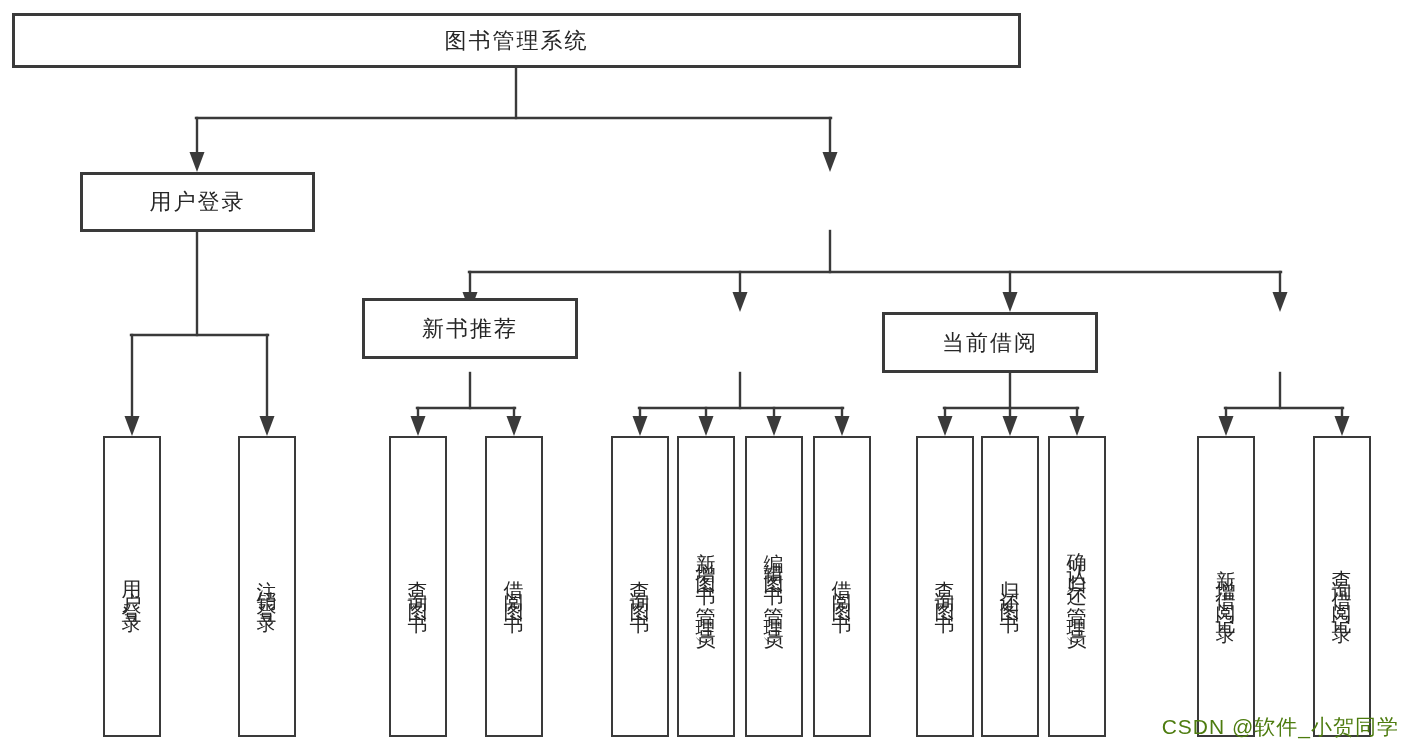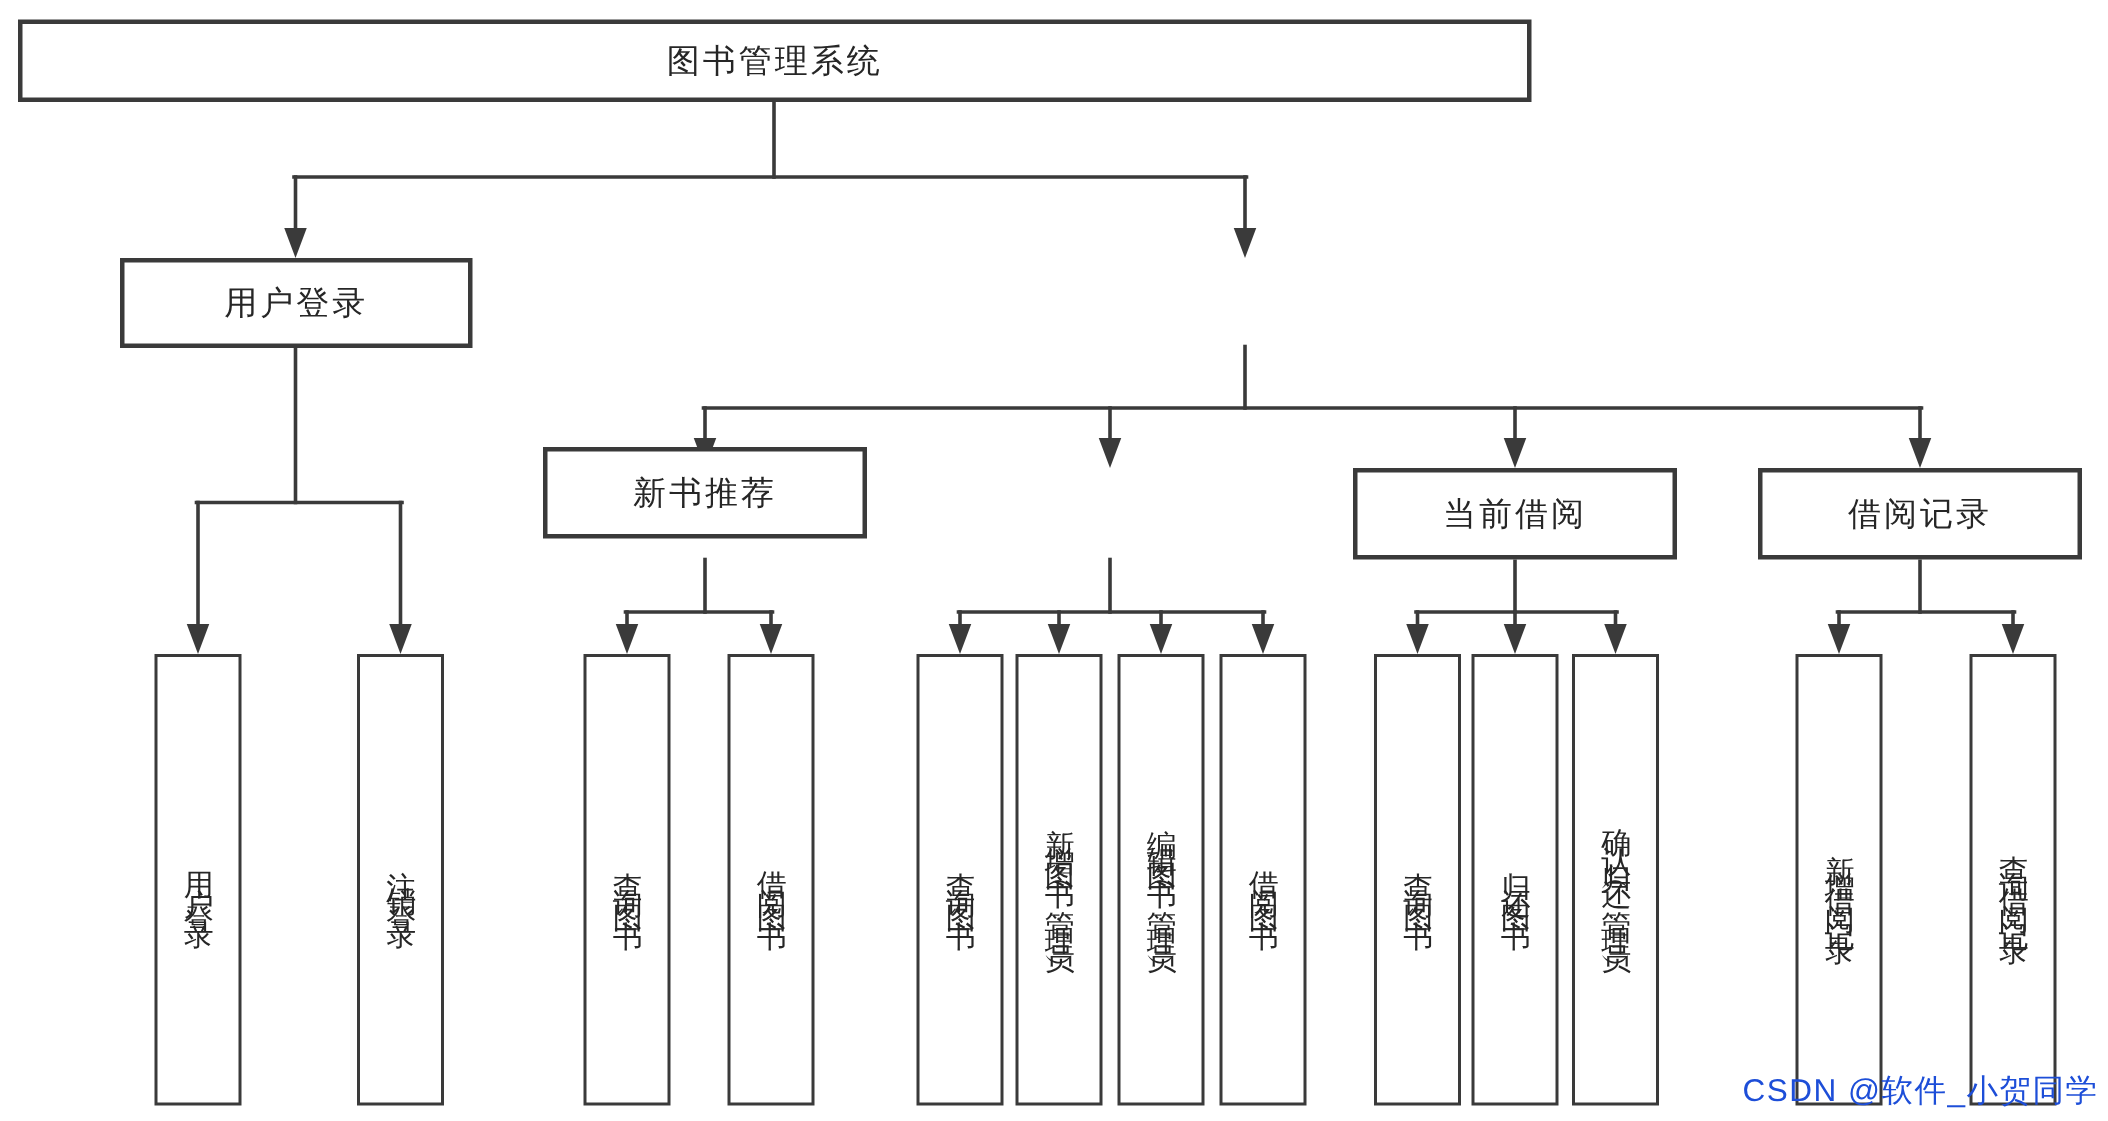"当前借阅" div.node { left: 902px -> 882px }
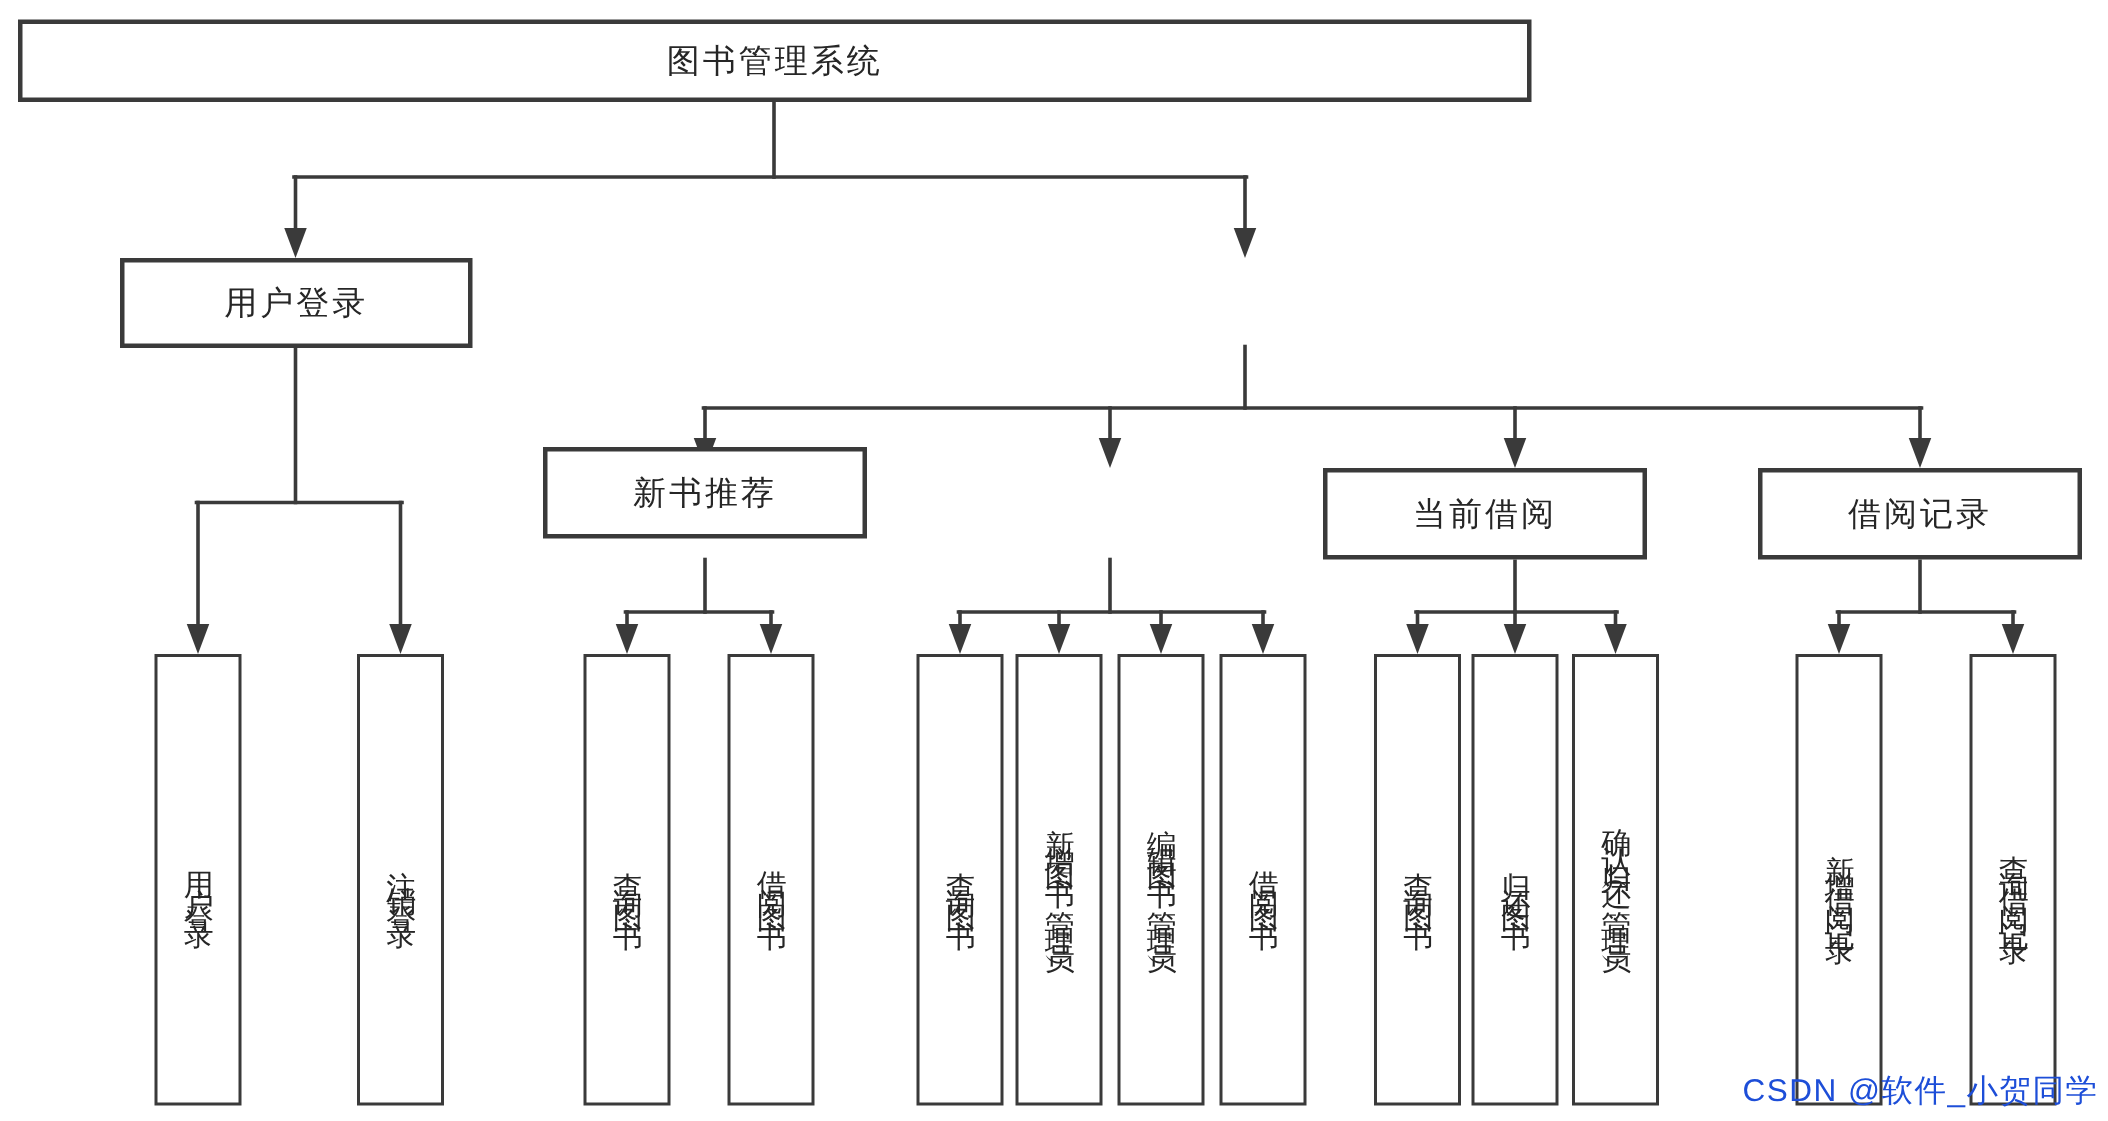"借阅记录" div.node { html: <div> <span>借阅记录</span> </div> -> none }
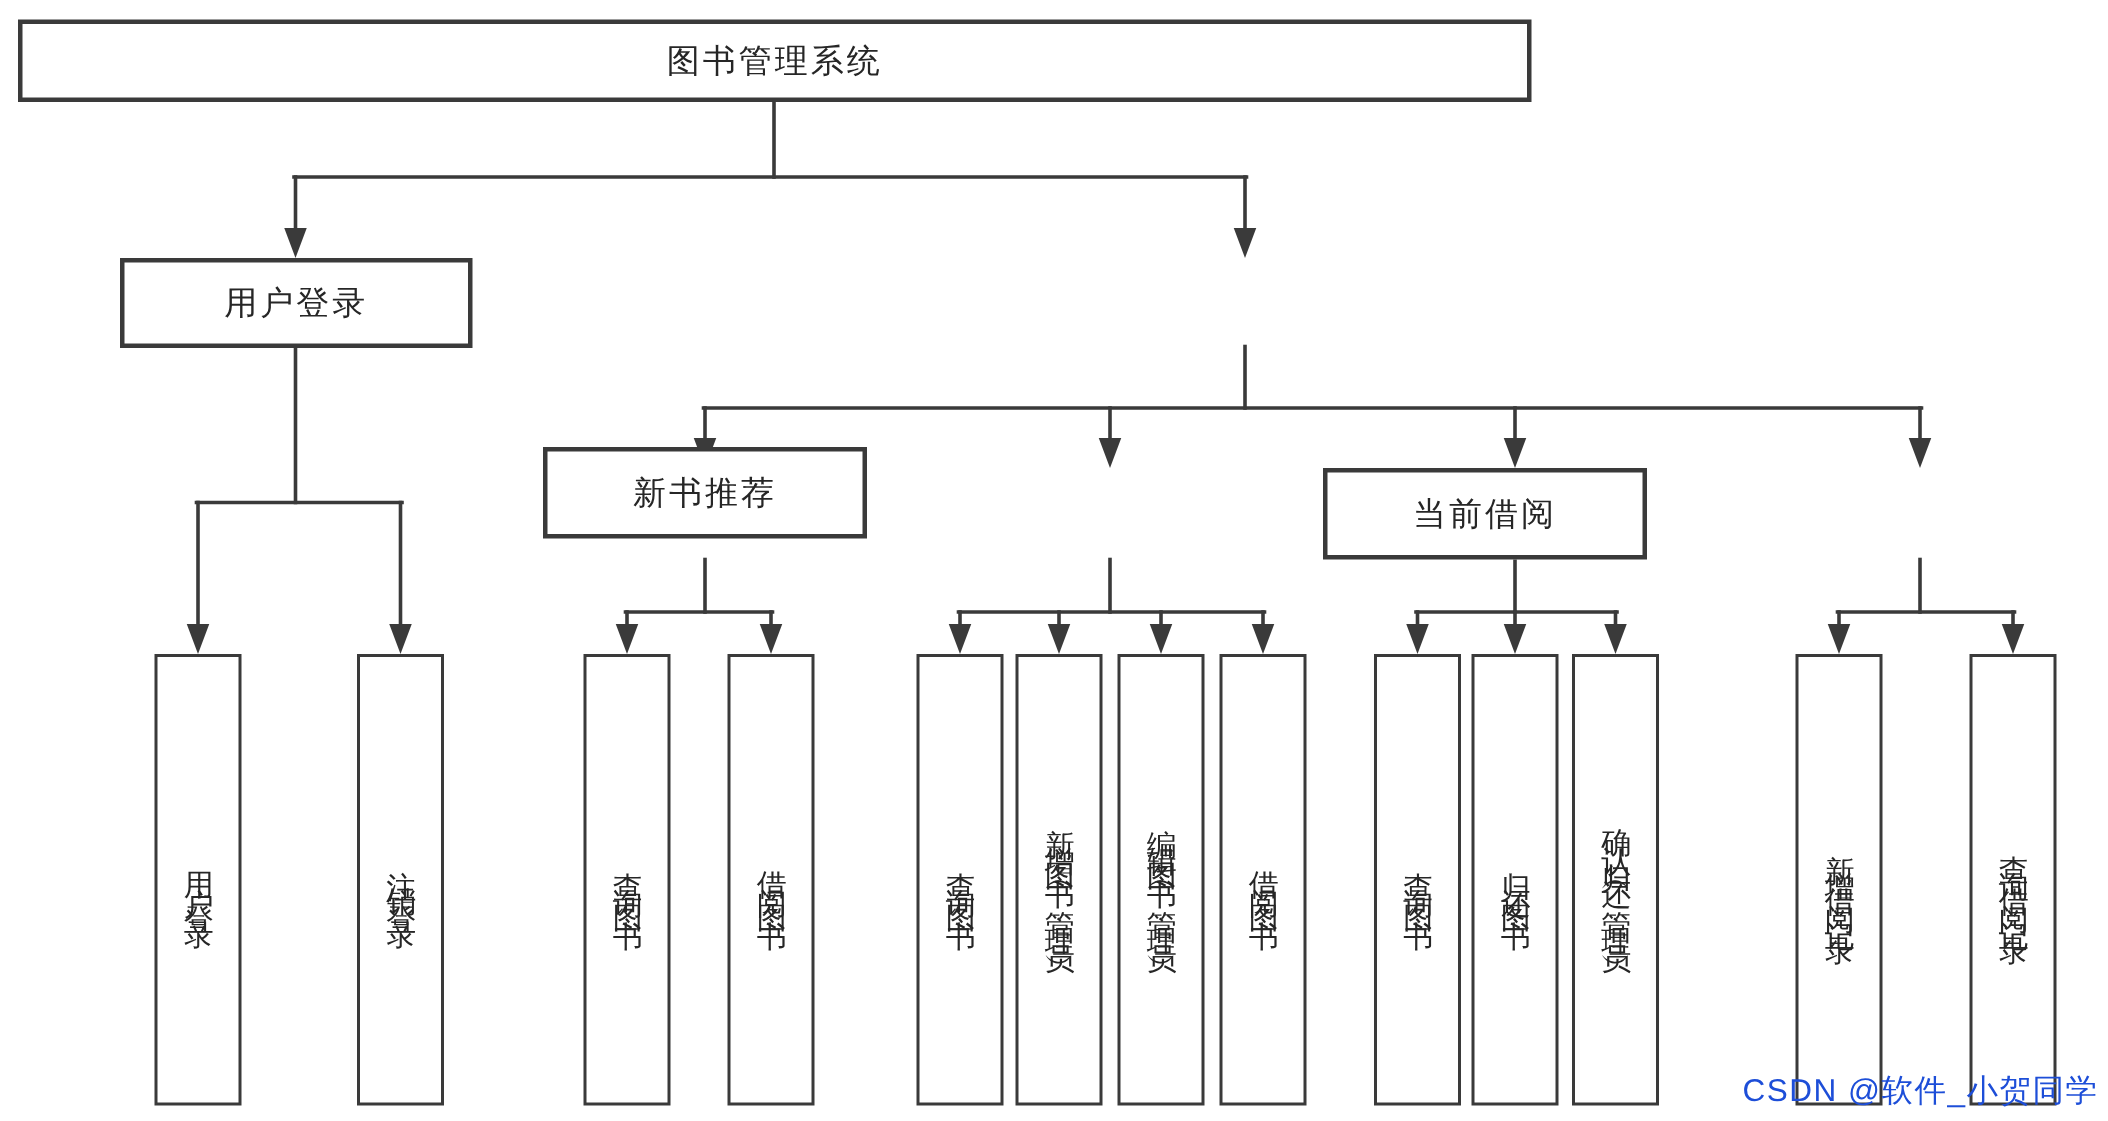"CSDN @软件_小贺同学" .watermark { color: #1d4ed8 -> #4d7c0f }
